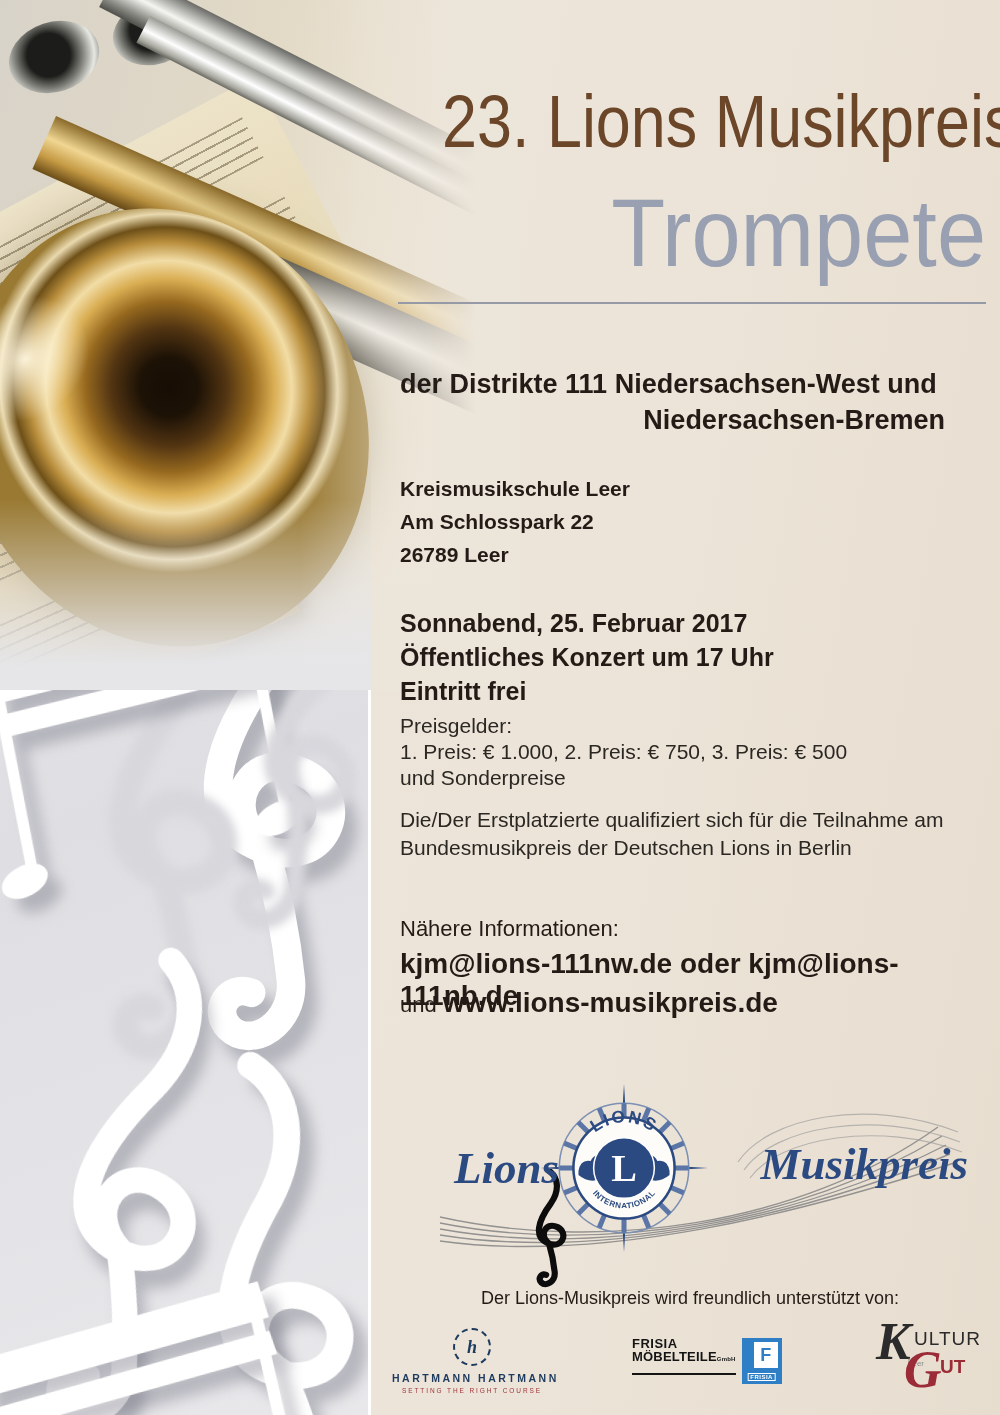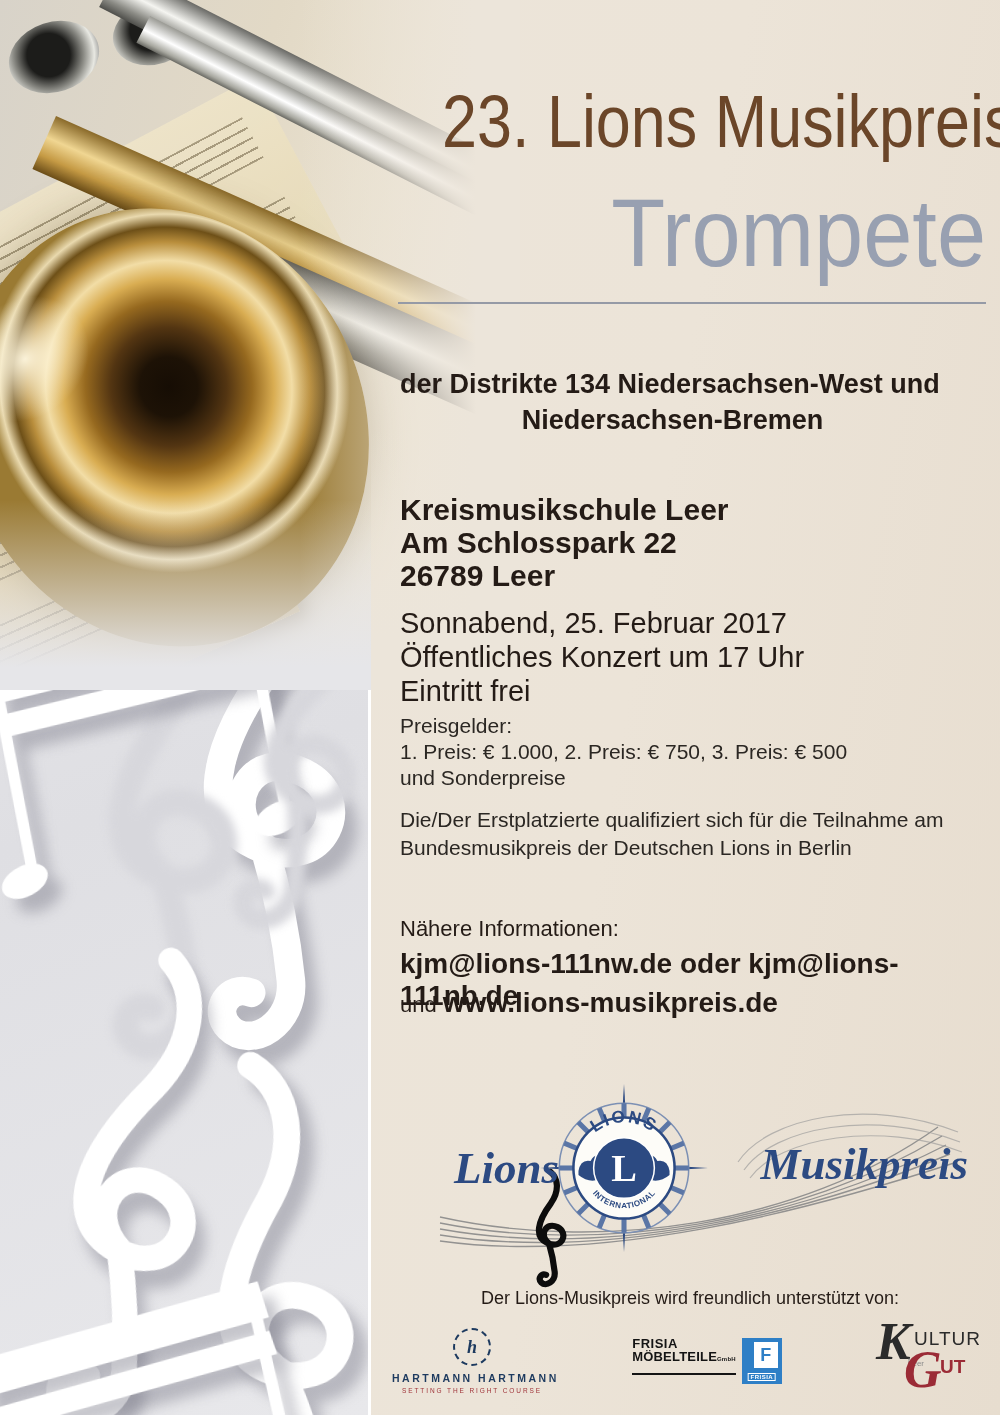"der Distrikte 134 Niedersachsen-West und" div.l1 { text: 134 -> 111 }
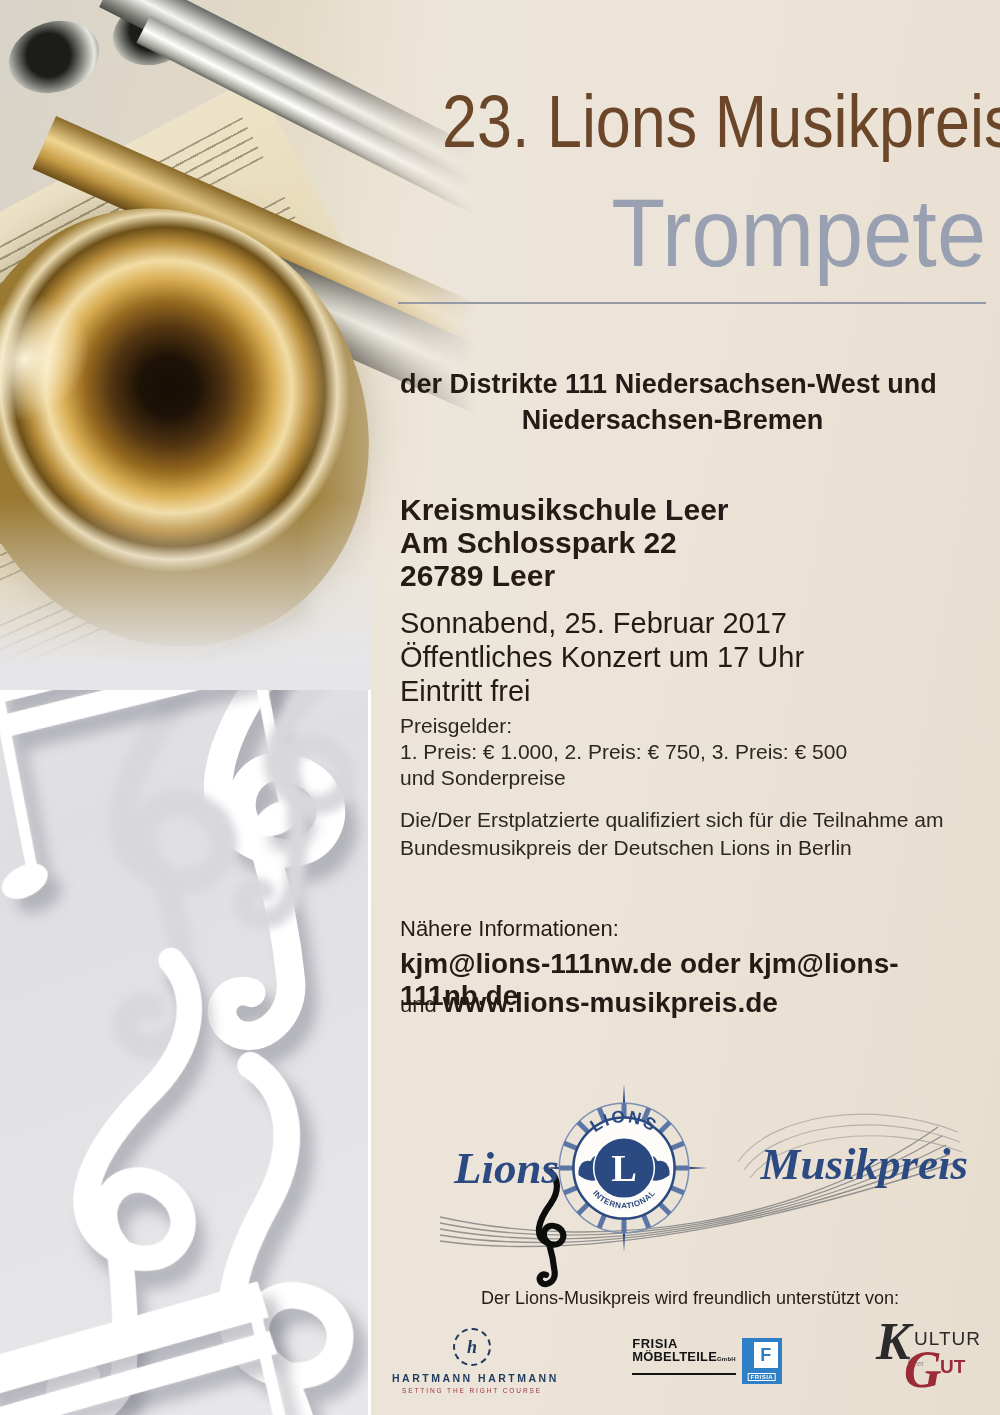"Niedersachsen-Bremen" .districts .l2 { text-align: center -> right }
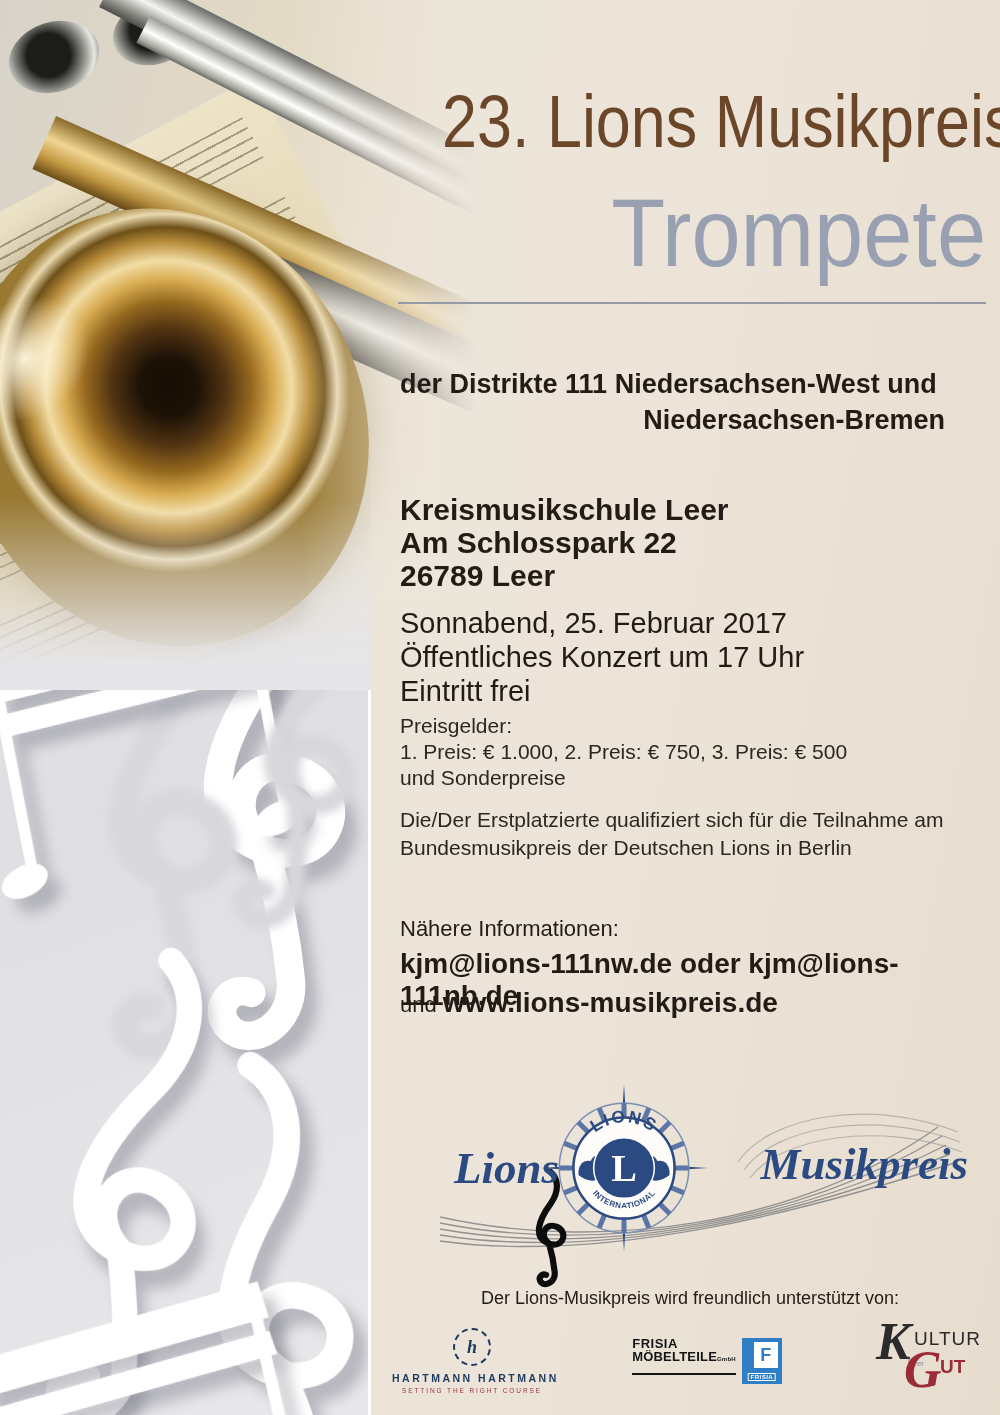"Kreismusikschule Leer" .venue { font-size: 30px -> 21px; top: 493px -> 472px }
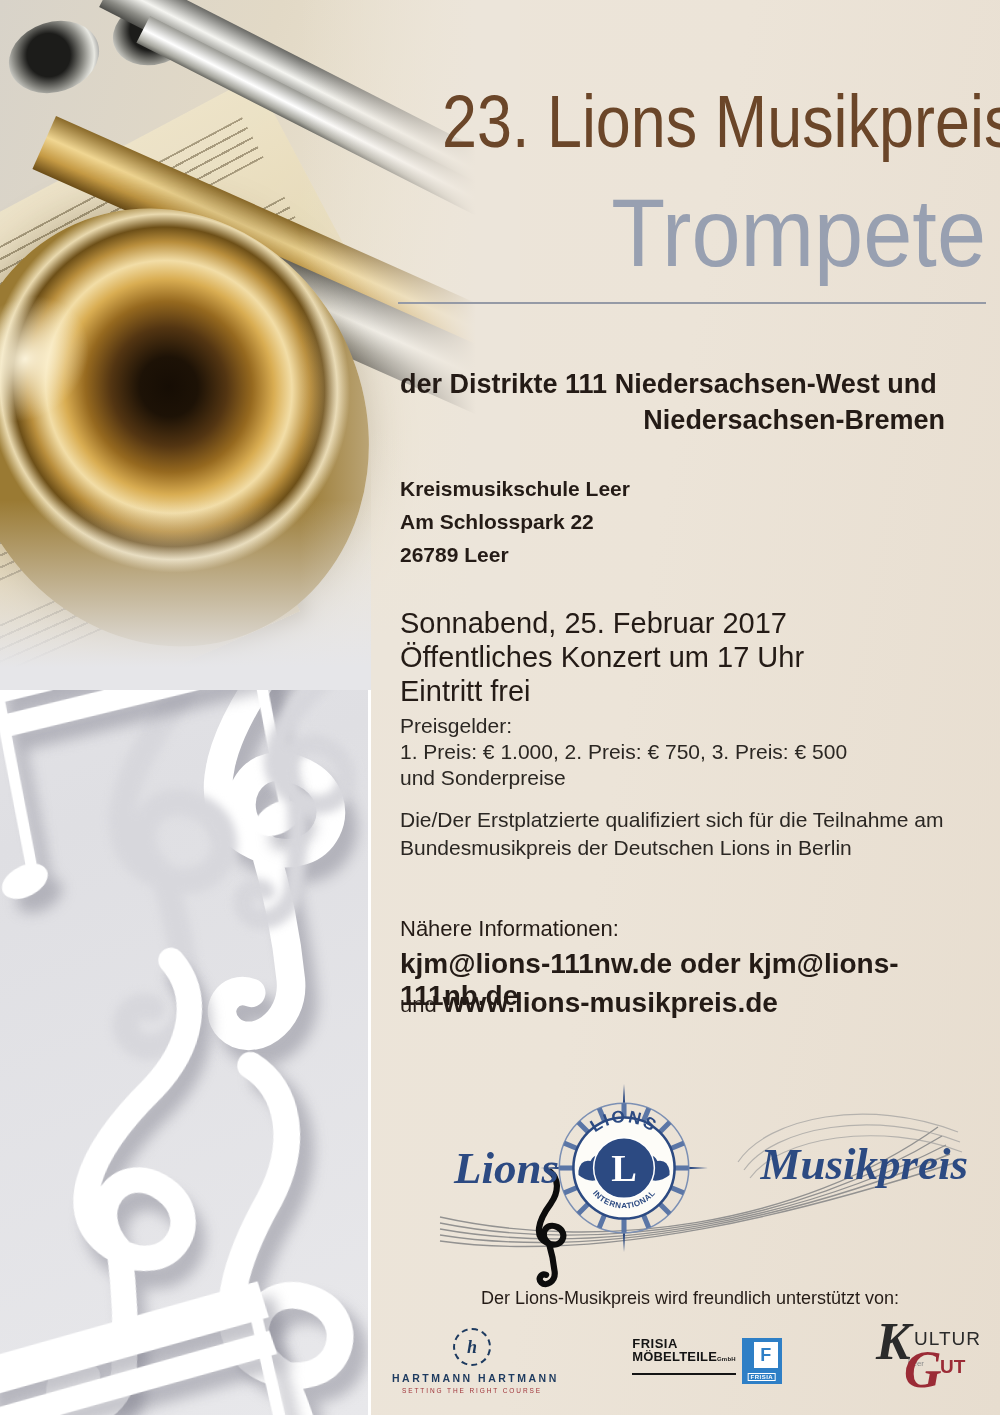"Sonnabend, 25. Februar 2017" .event { font-size: 29px -> 25px; font-weight: normal -> bold }
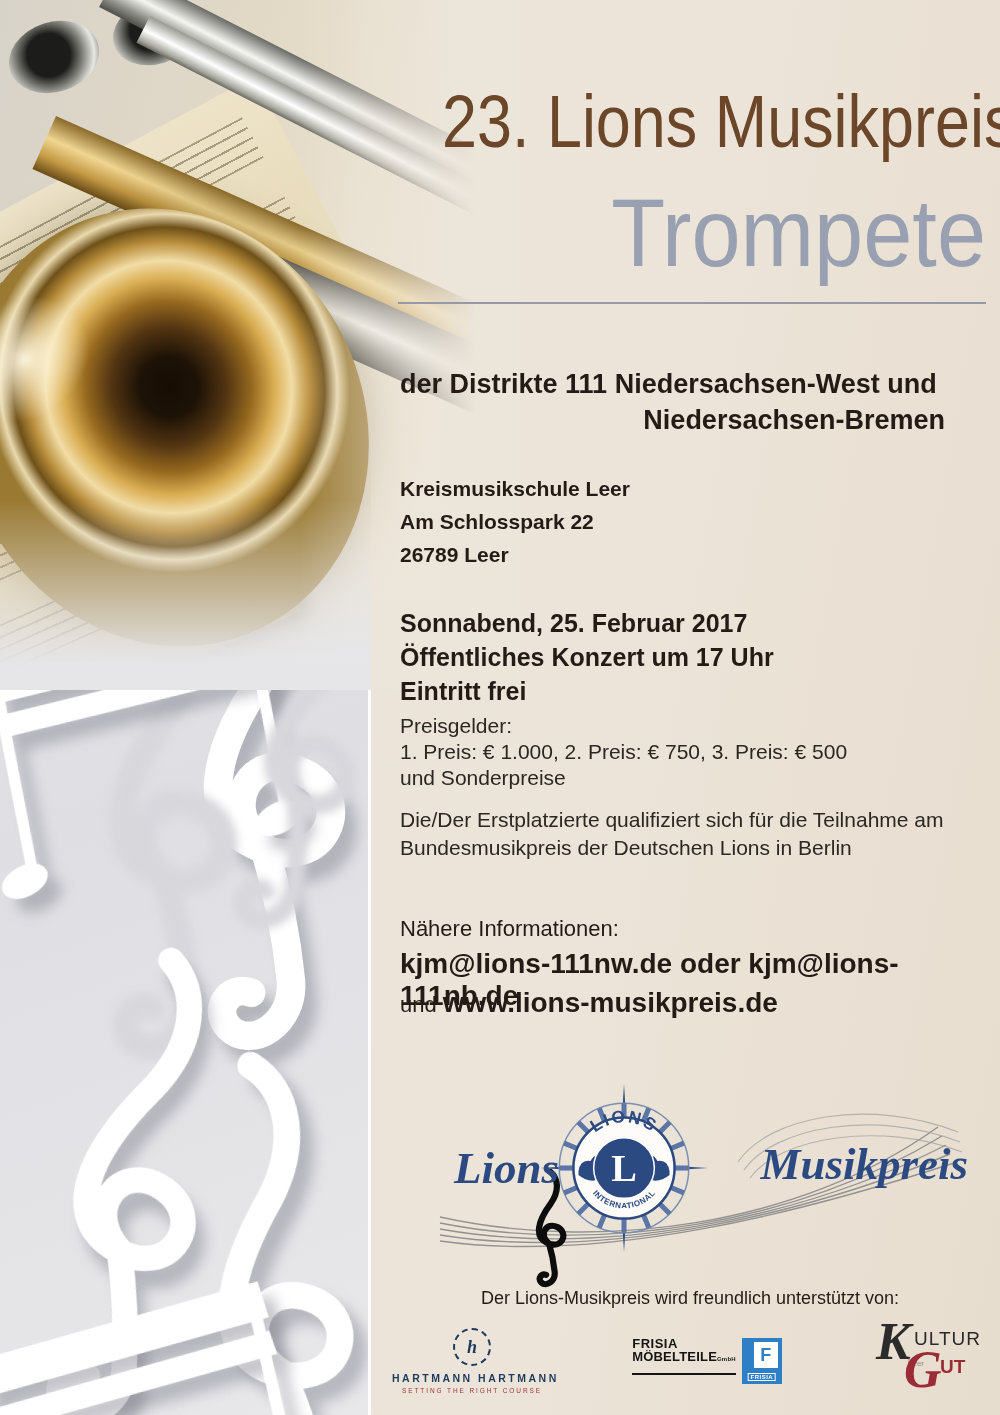"FRISIA" .fri { justify-content: center -> none }
